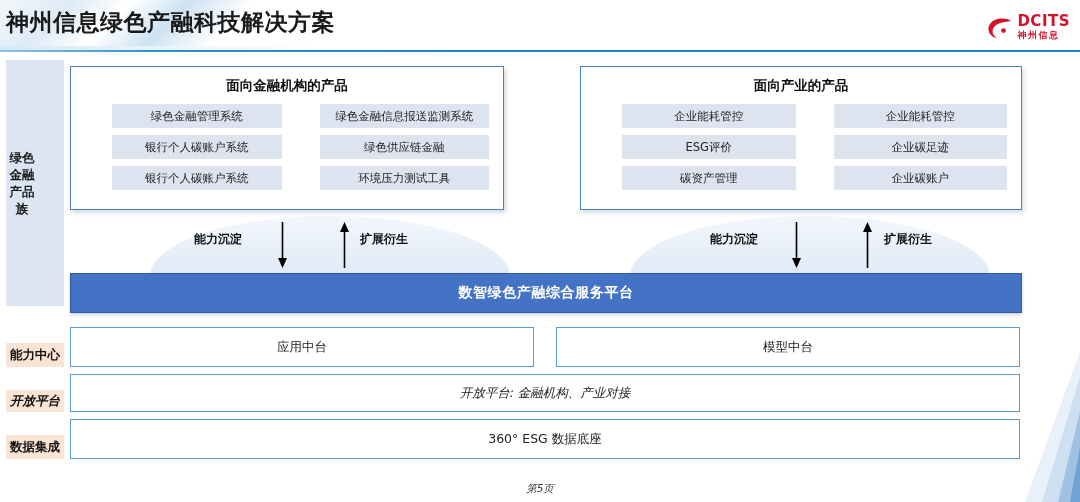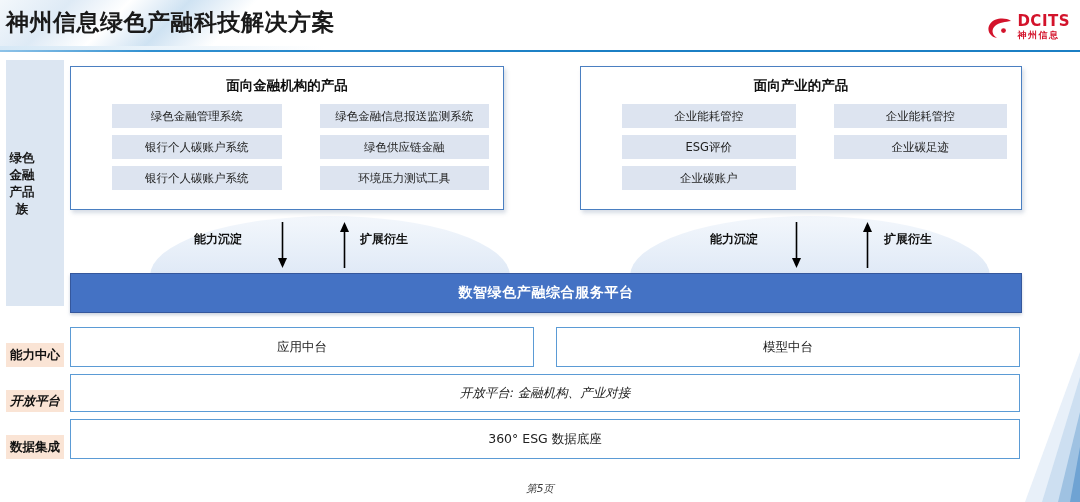"碳资产管理" div.product-cell { html: none -> <div>碳资产管理</div> }
